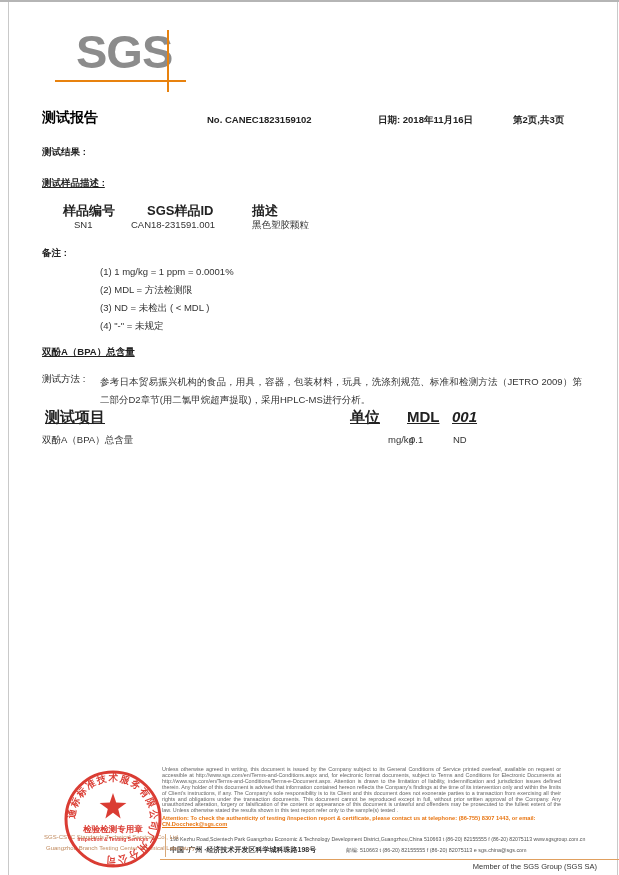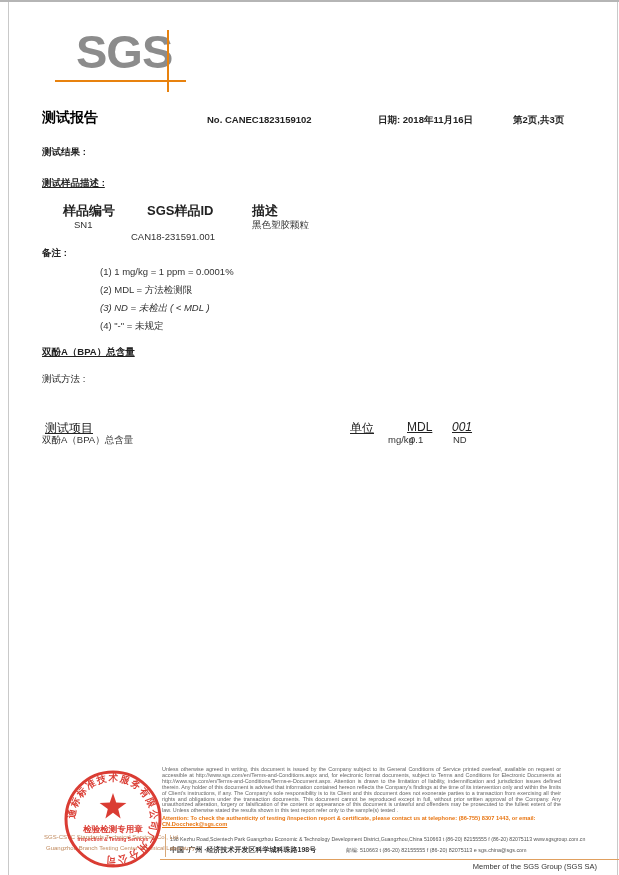"CAN18-231591.001" div.st-r { margin-top: 12px -> none }
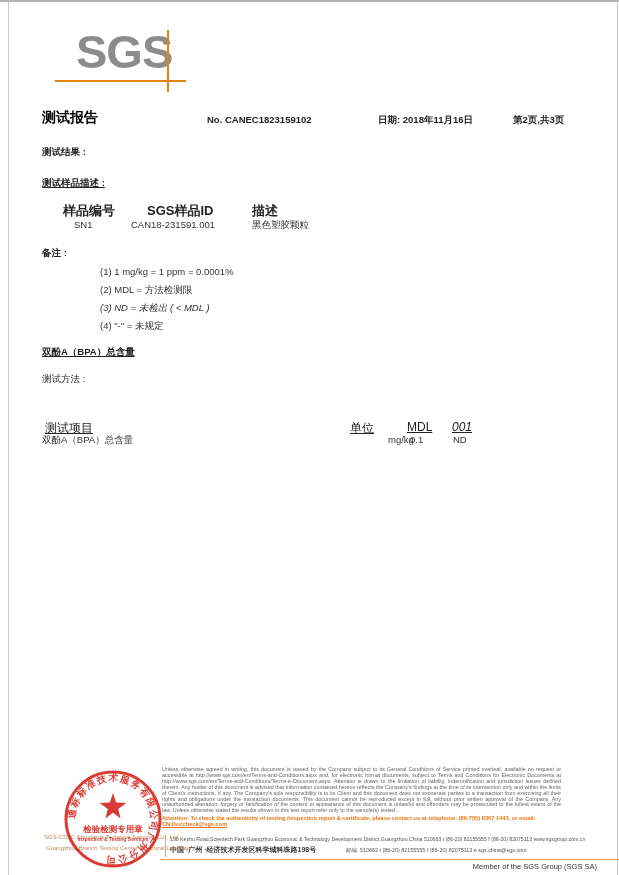"(3) ND = 未检出 (" div.remark { font-style: italic -> none }
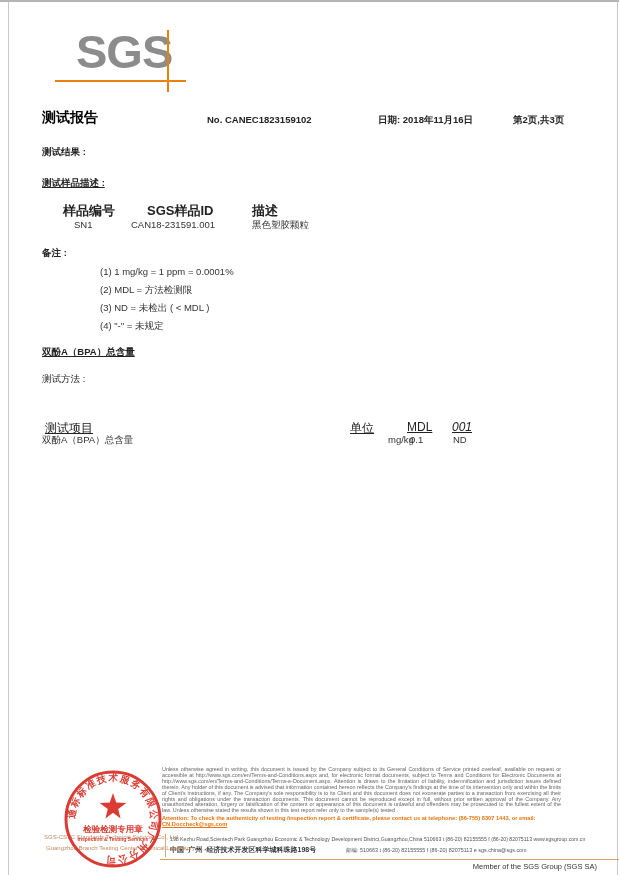"参考日本贸易振兴机构的食品，用具，容器，包装材料，玩具，洗涤剂规范、标准和检测方" div.method-text { html: none -> <div>参考日本贸易振兴机构的食品，用具，容器，包装材料，玩具，洗涤剂规范、标准和检测方法（JETRO 2009）第二部分D2章节(用二氯甲烷超声提取)，采用HPLC-MS进行分析。</div> }
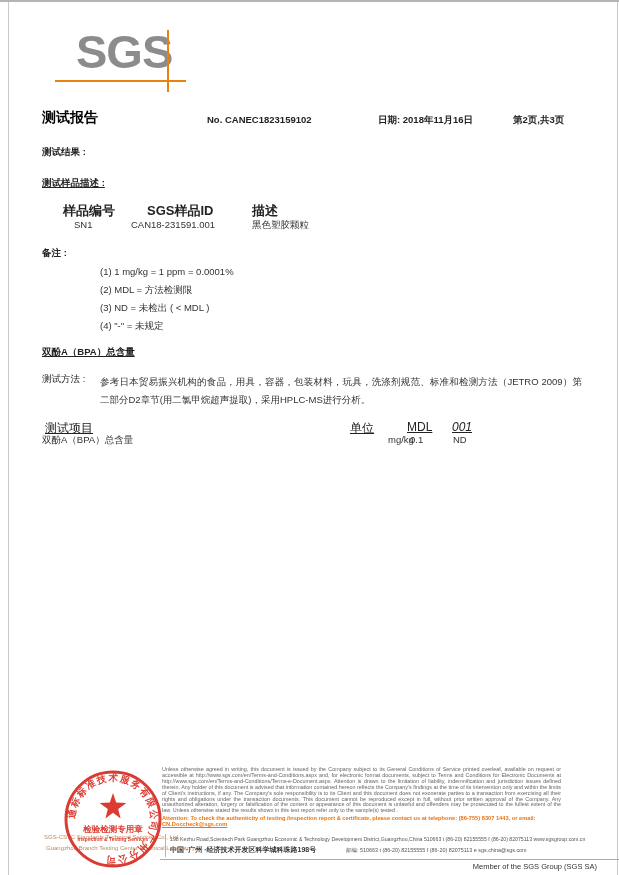"测试项目" .rt-h { font-size: 12px -> 15px; font-weight: normal -> bold; top: 420px -> 408px }
